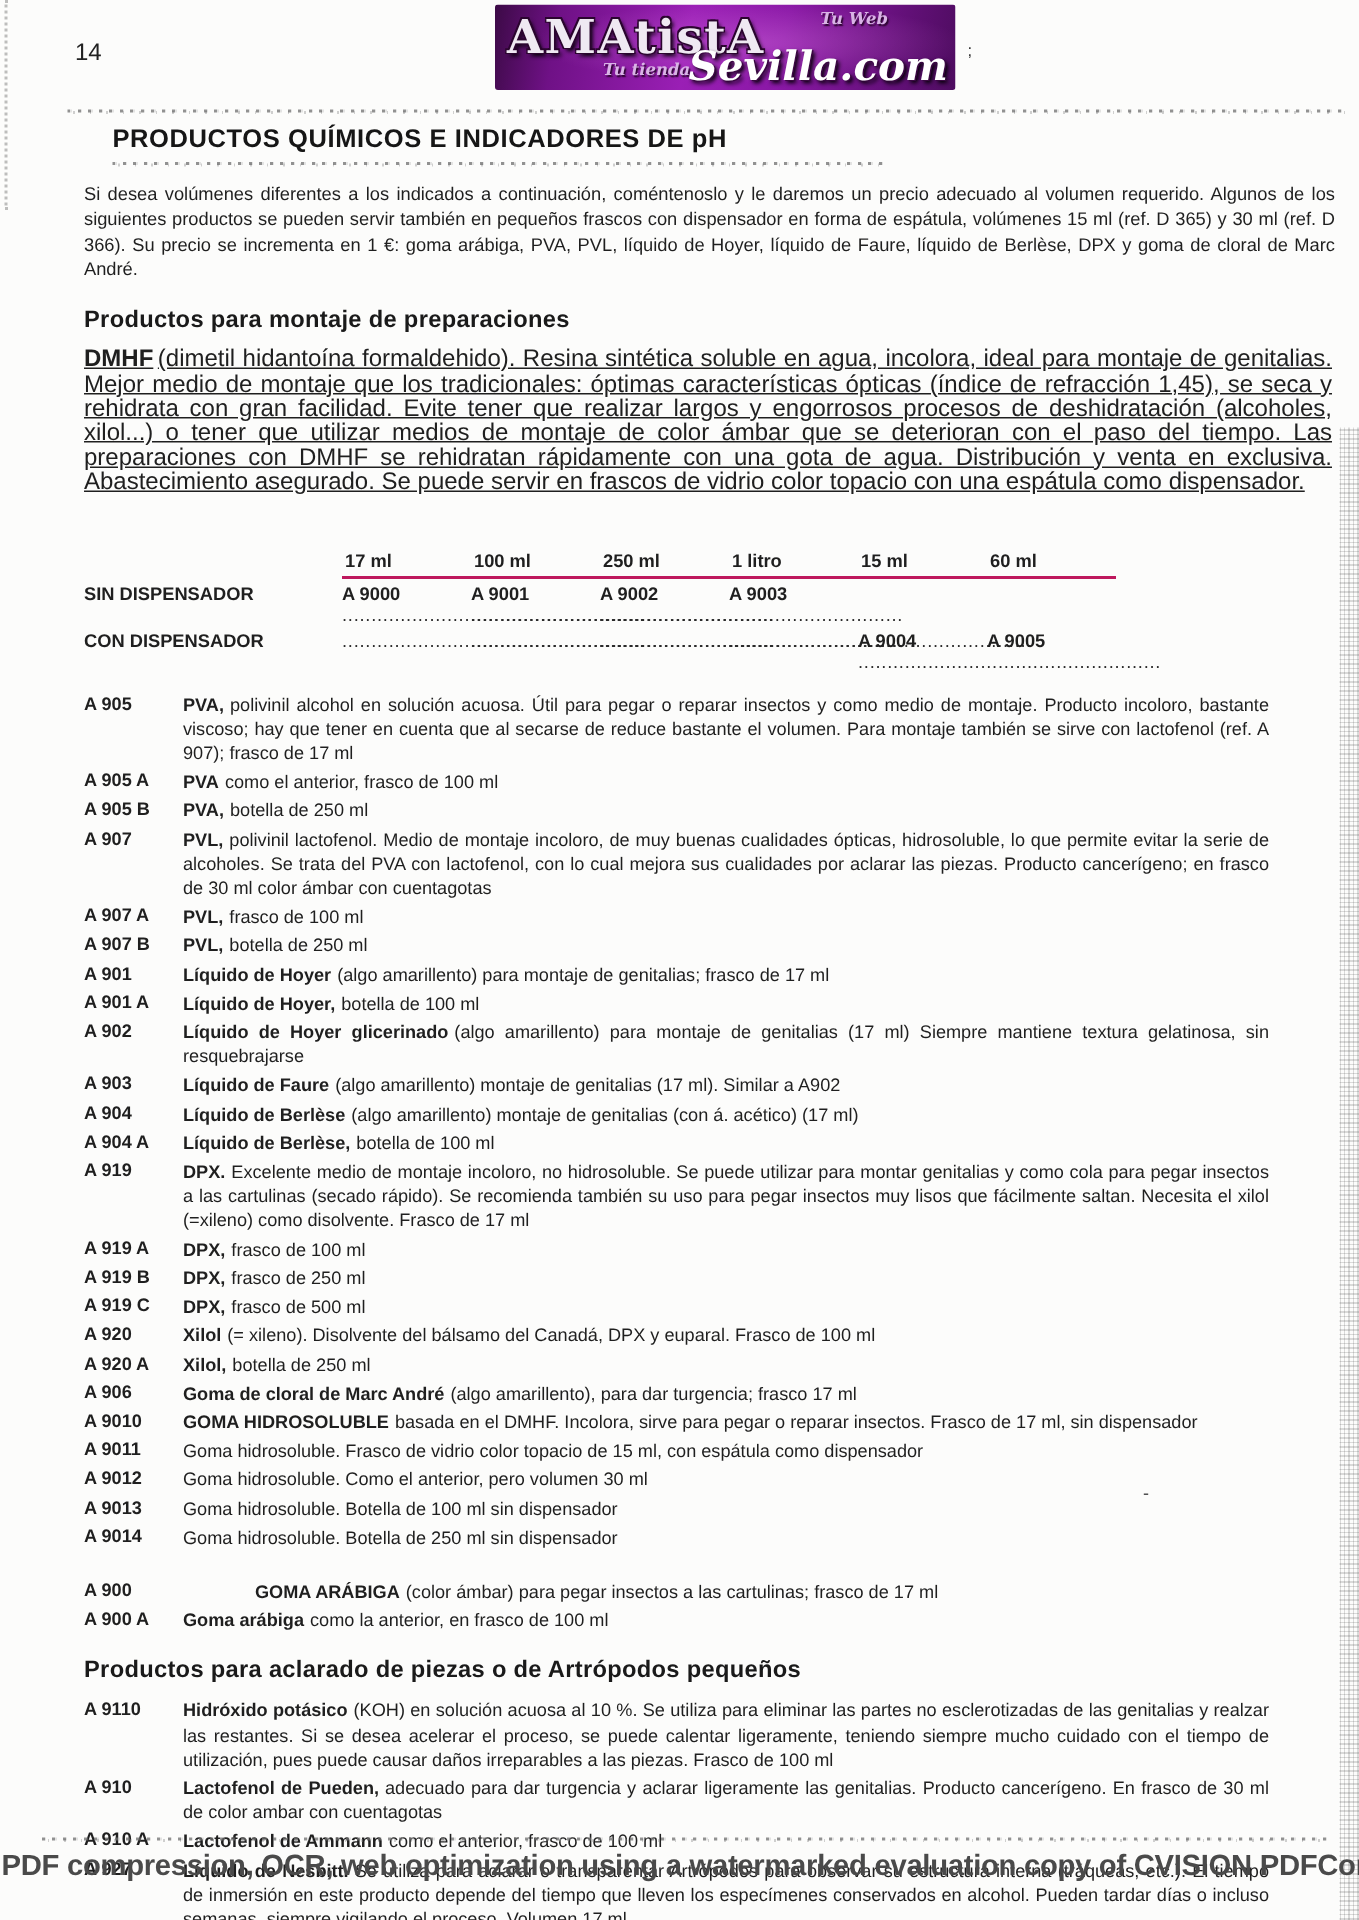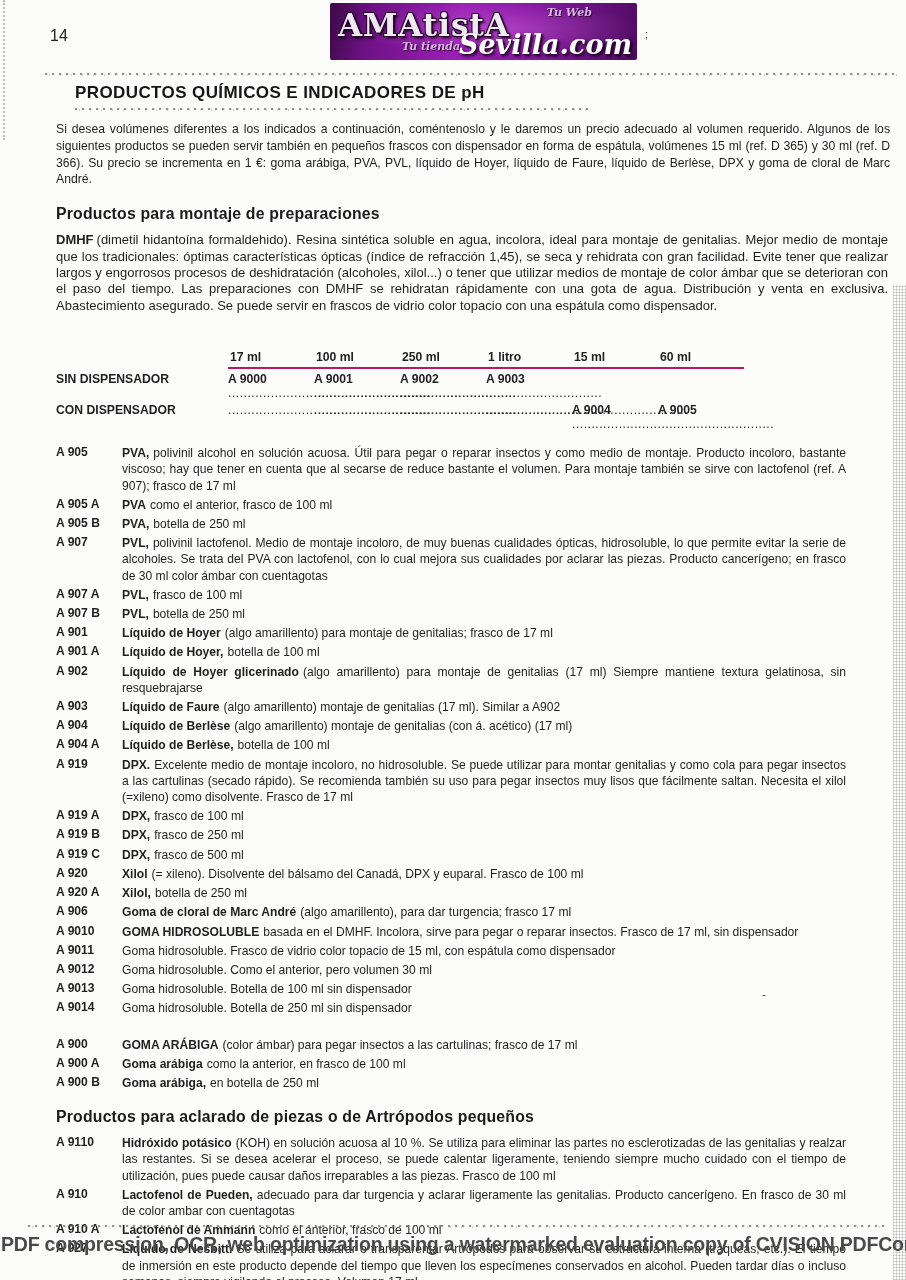"DMHF (dimetil hidantoína formaldehido)." .lead { font-size: 13px -> 16px; text-decoration: none -> underline }
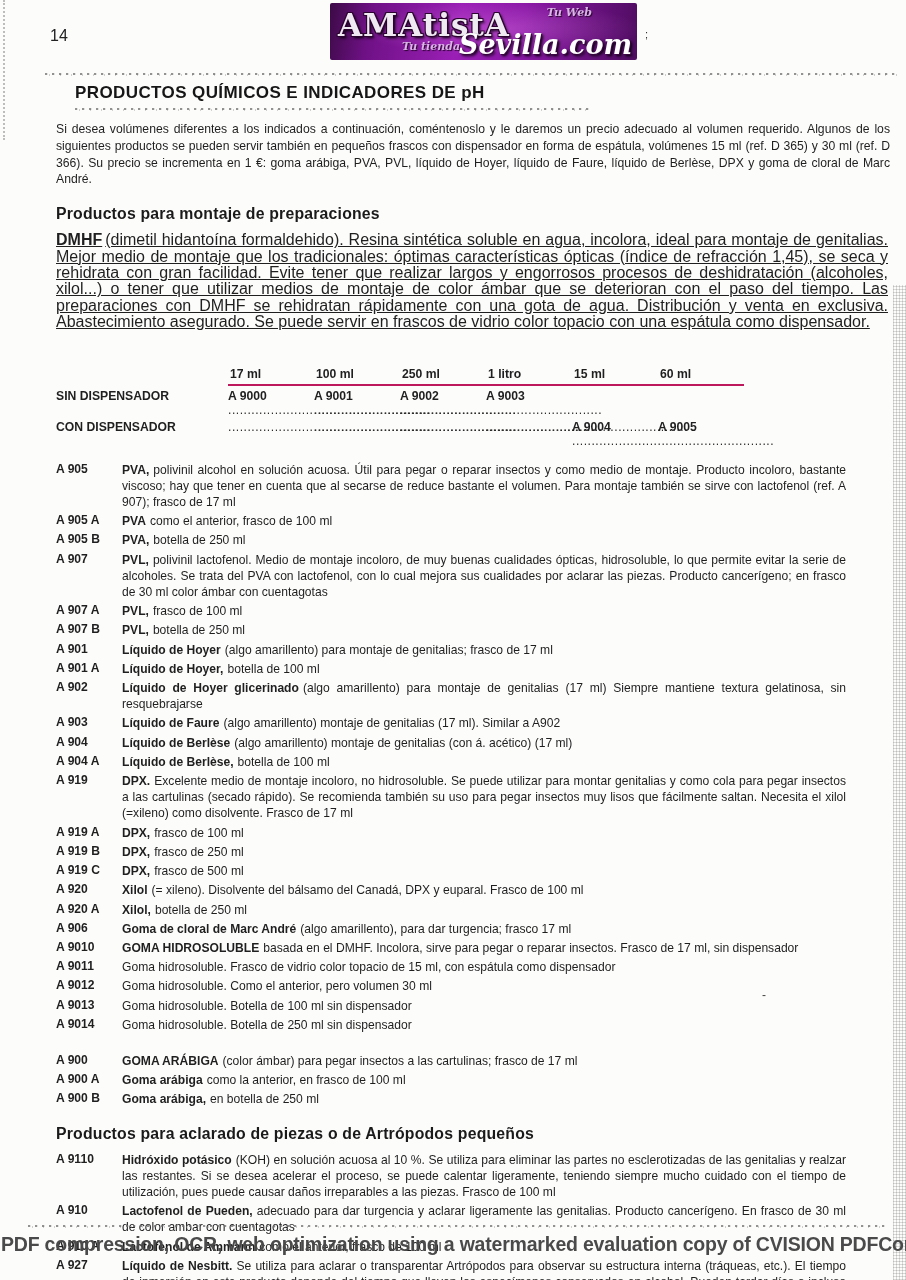"A 900" .item.gap-before { gap: none -> 48px }
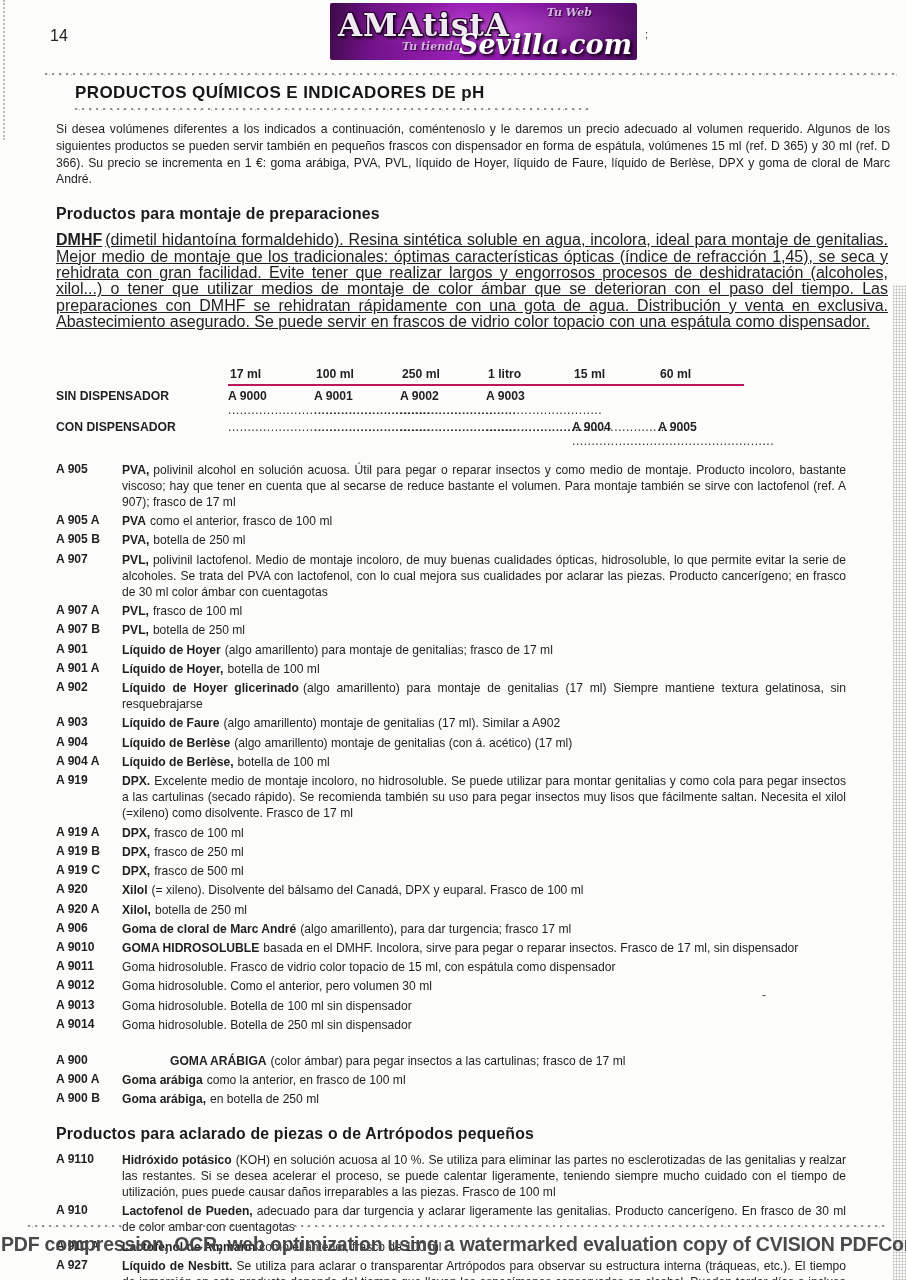"A 900 B" div.item { html: <div> <span>A 900 B</span> <span><strong>Goma arábiga,</strong><span>en botella de 250 ml</span></span> </div> -> none }
